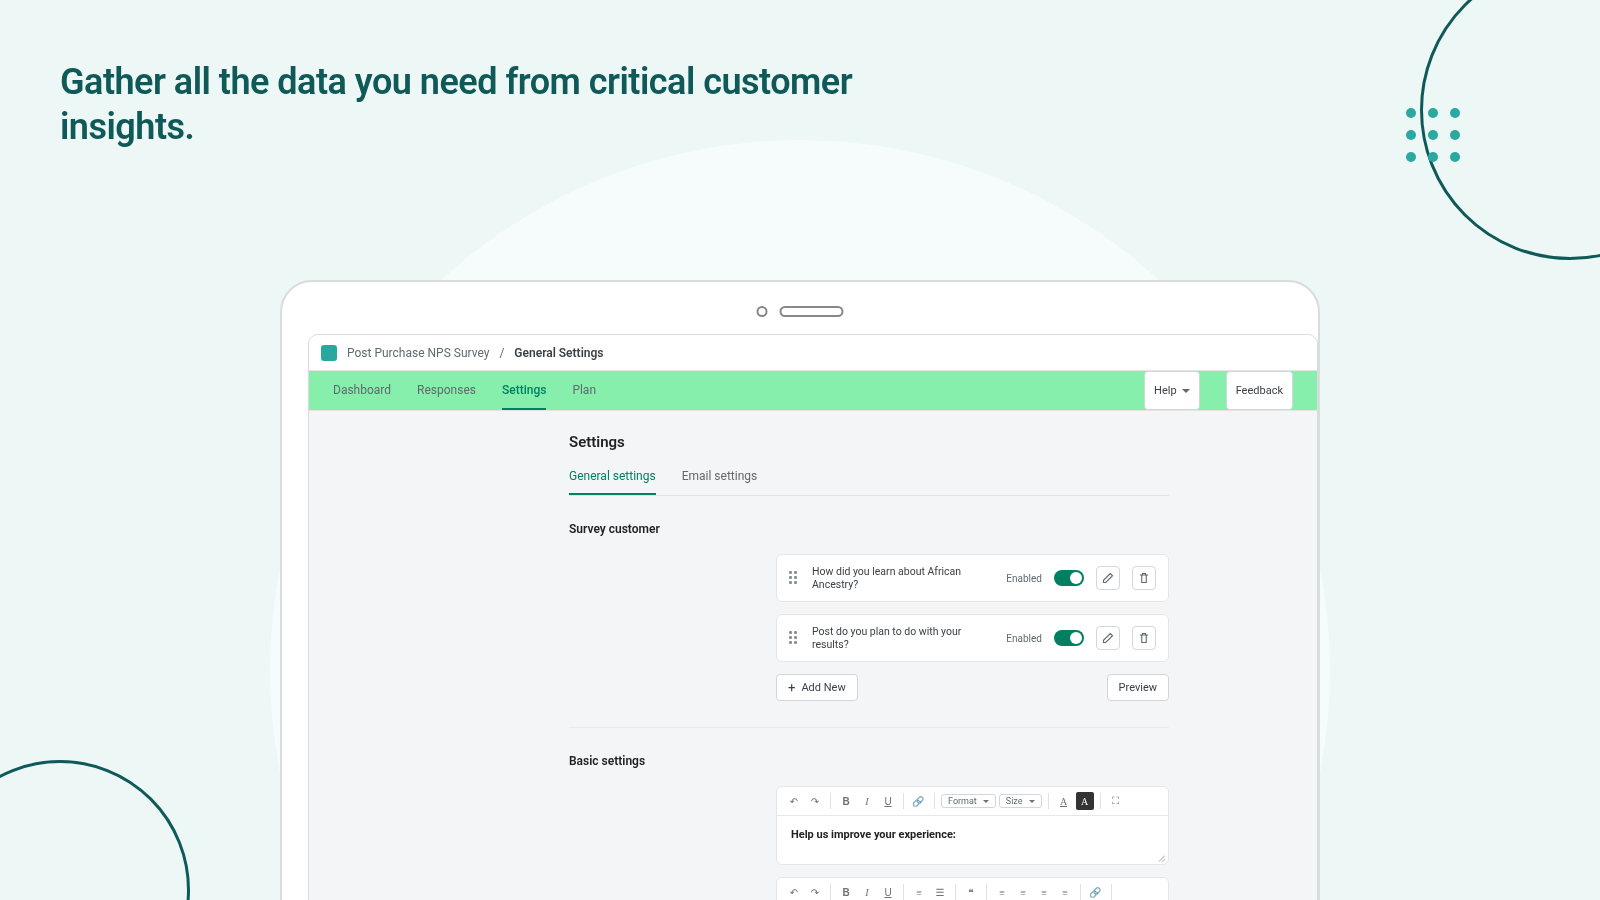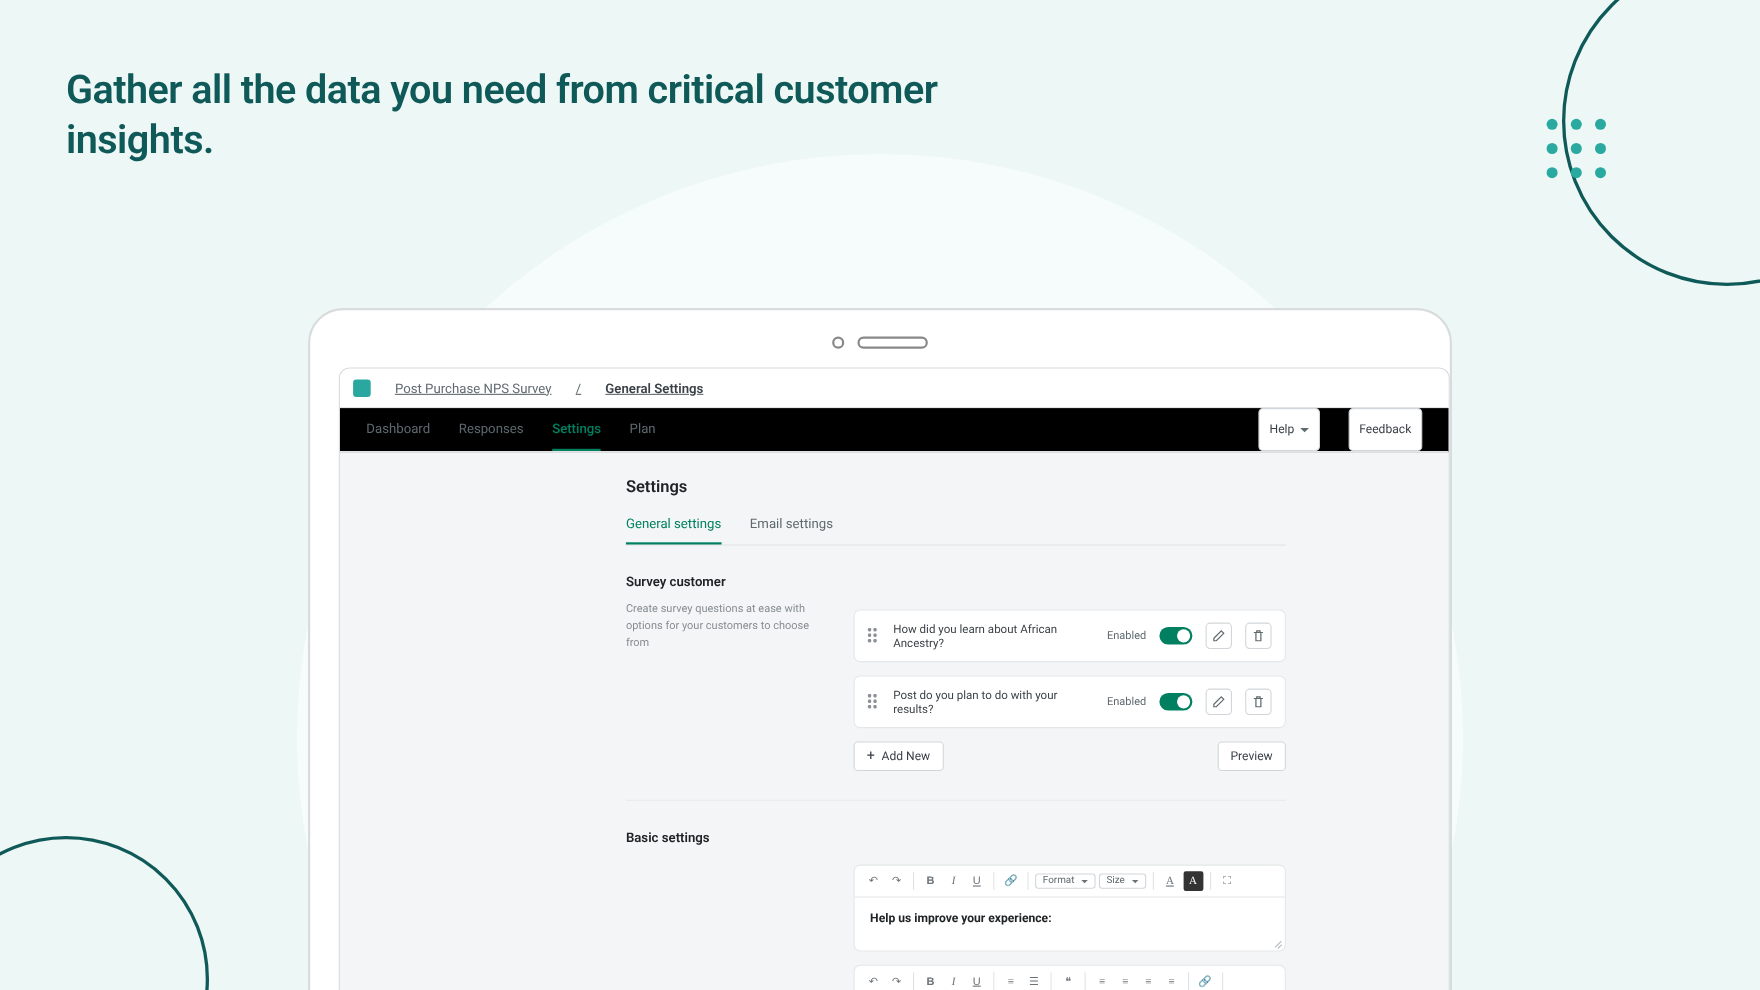"Post Purchase NPS Survey" .appbar { gap: 22px -> 10px; text-decoration: underline -> none }
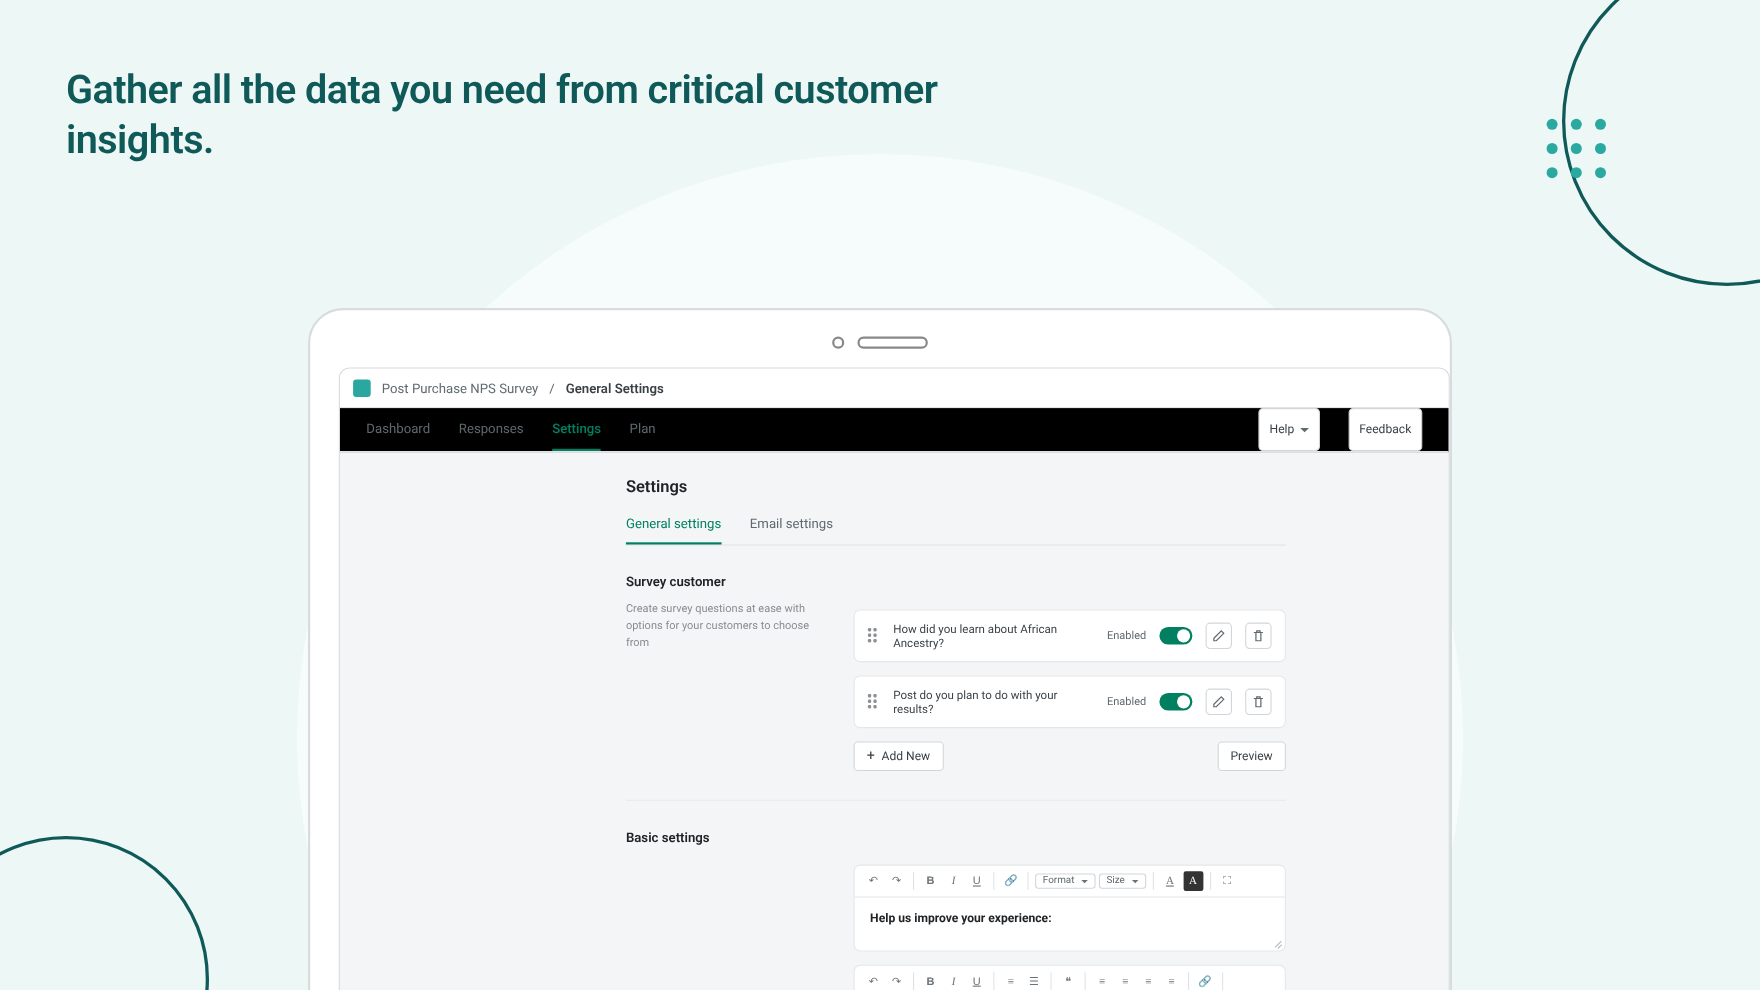"Dashboard" .tabs { background: #000000 -> #86efac }
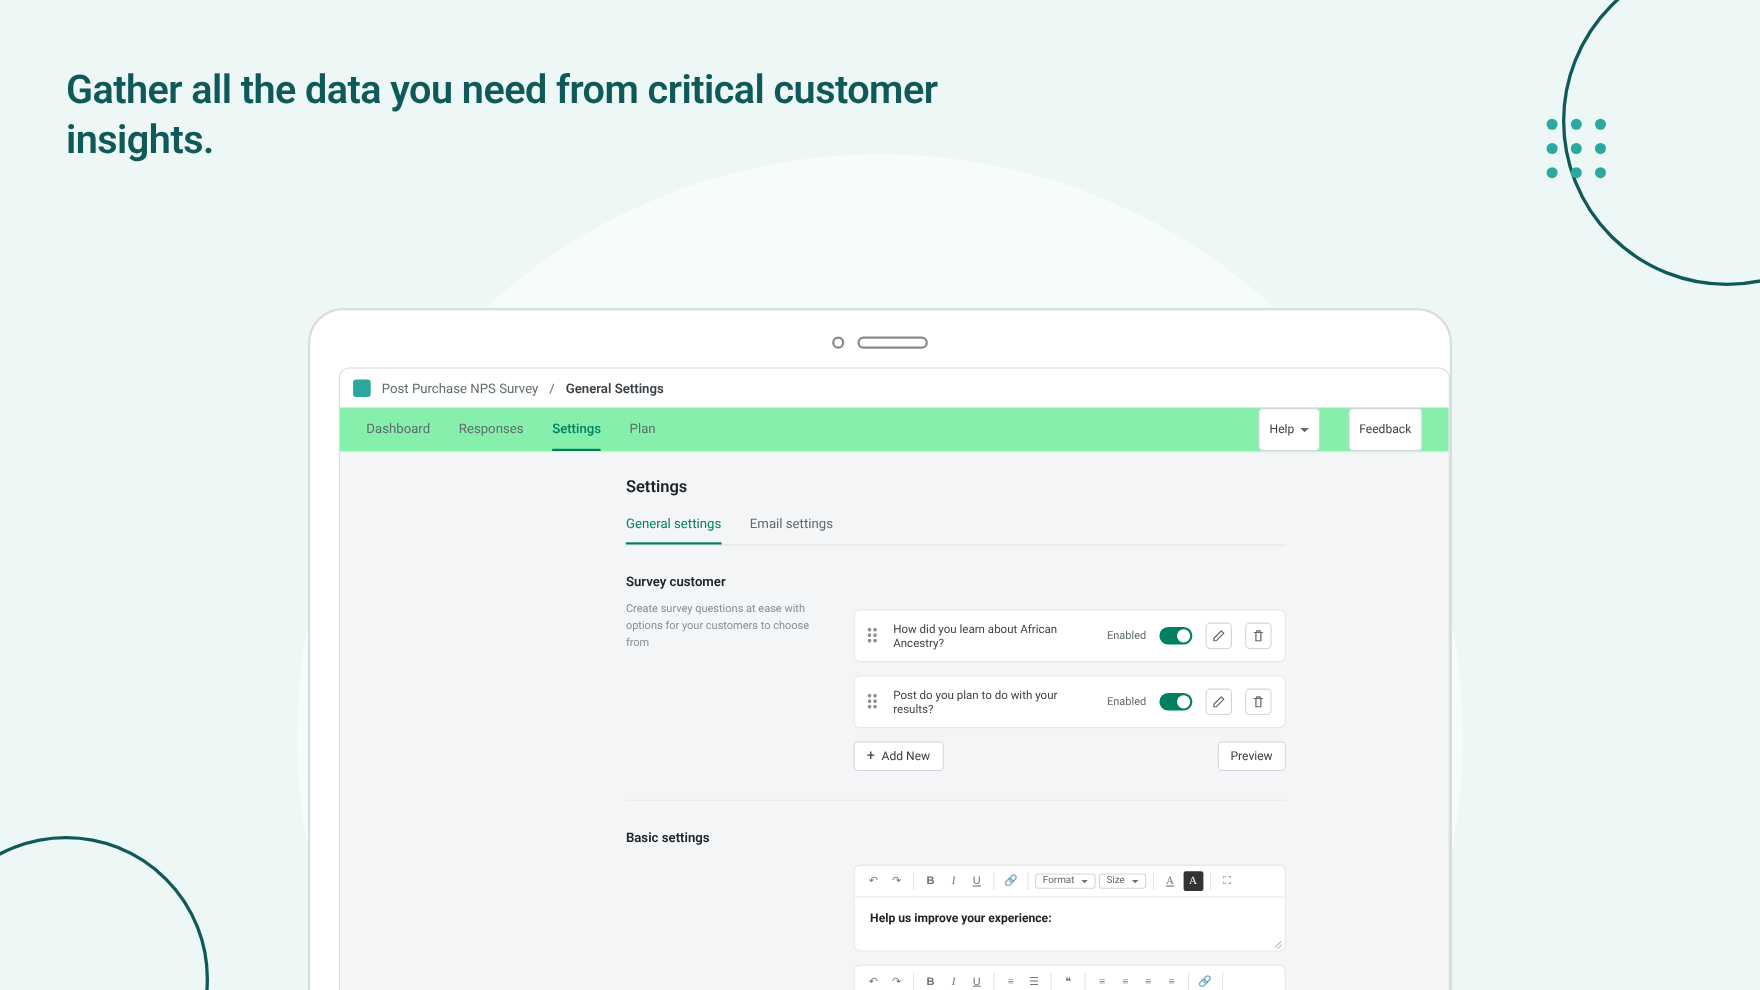"Create survey questions at ease" div.sec-desc { html: <div>Create survey questions at ease with options for your customers to choose from</div> -> none }
